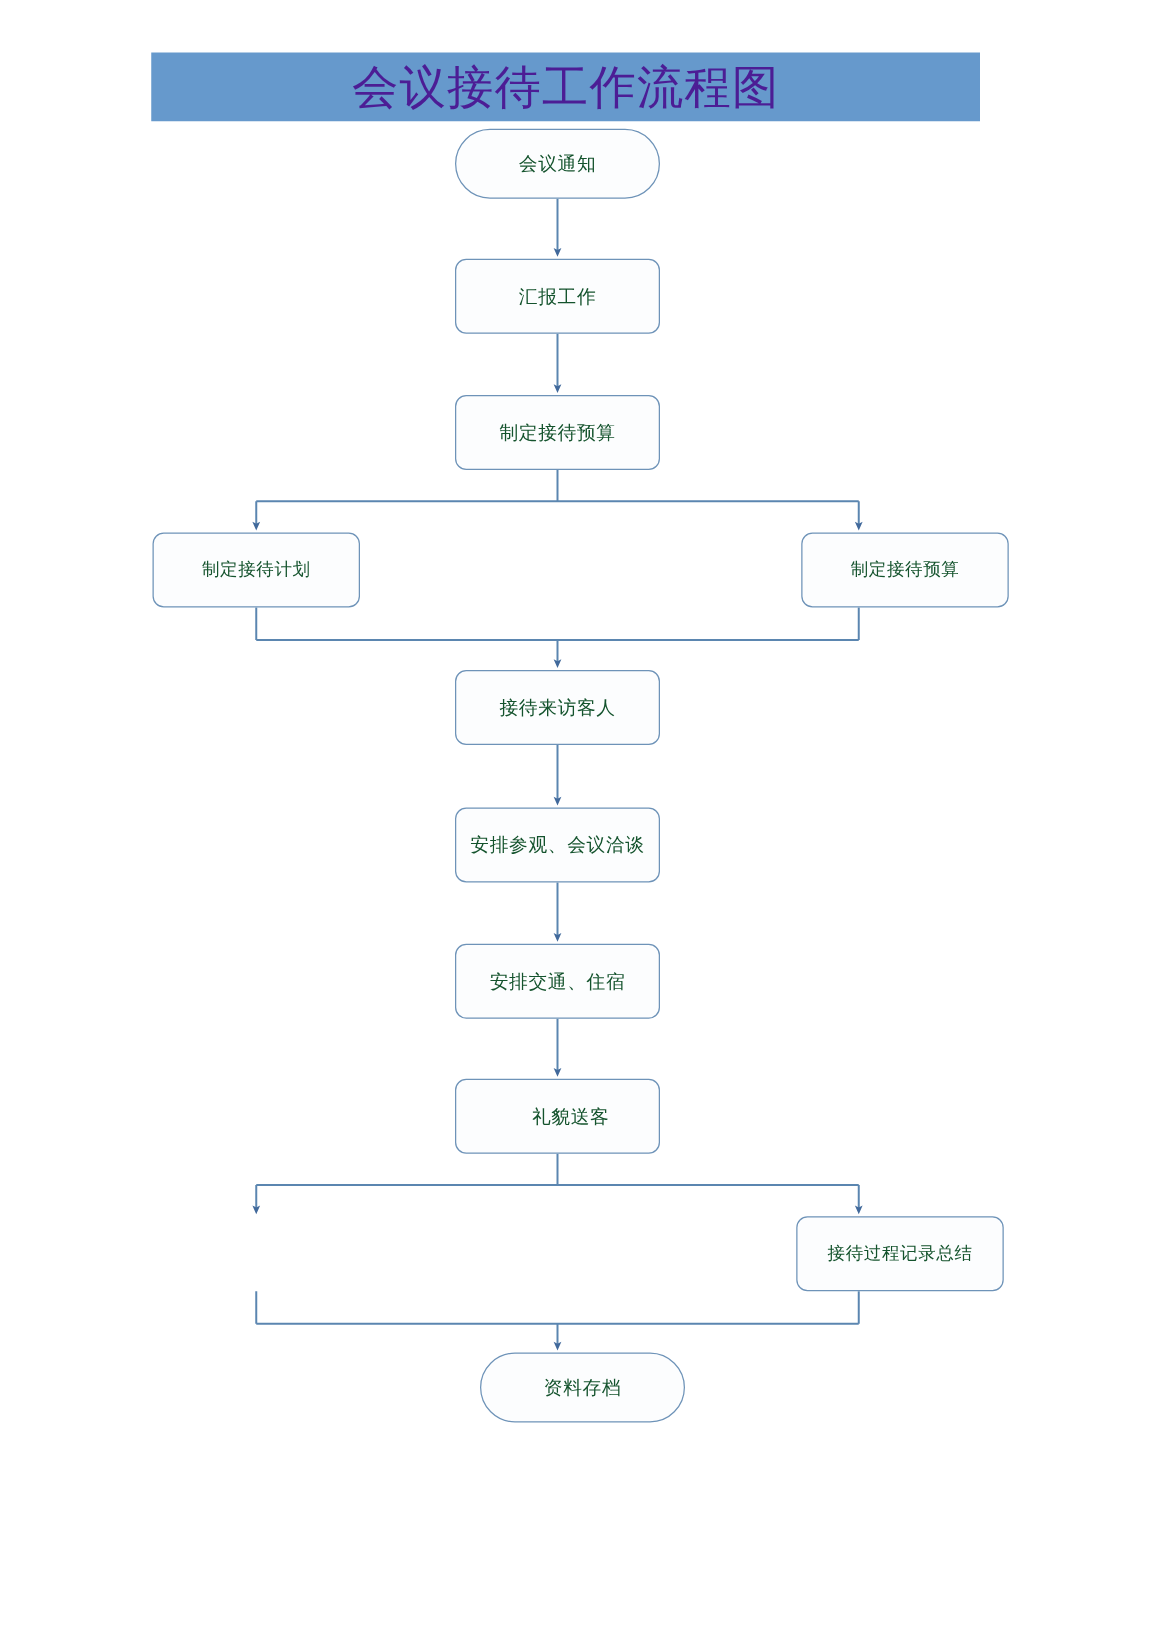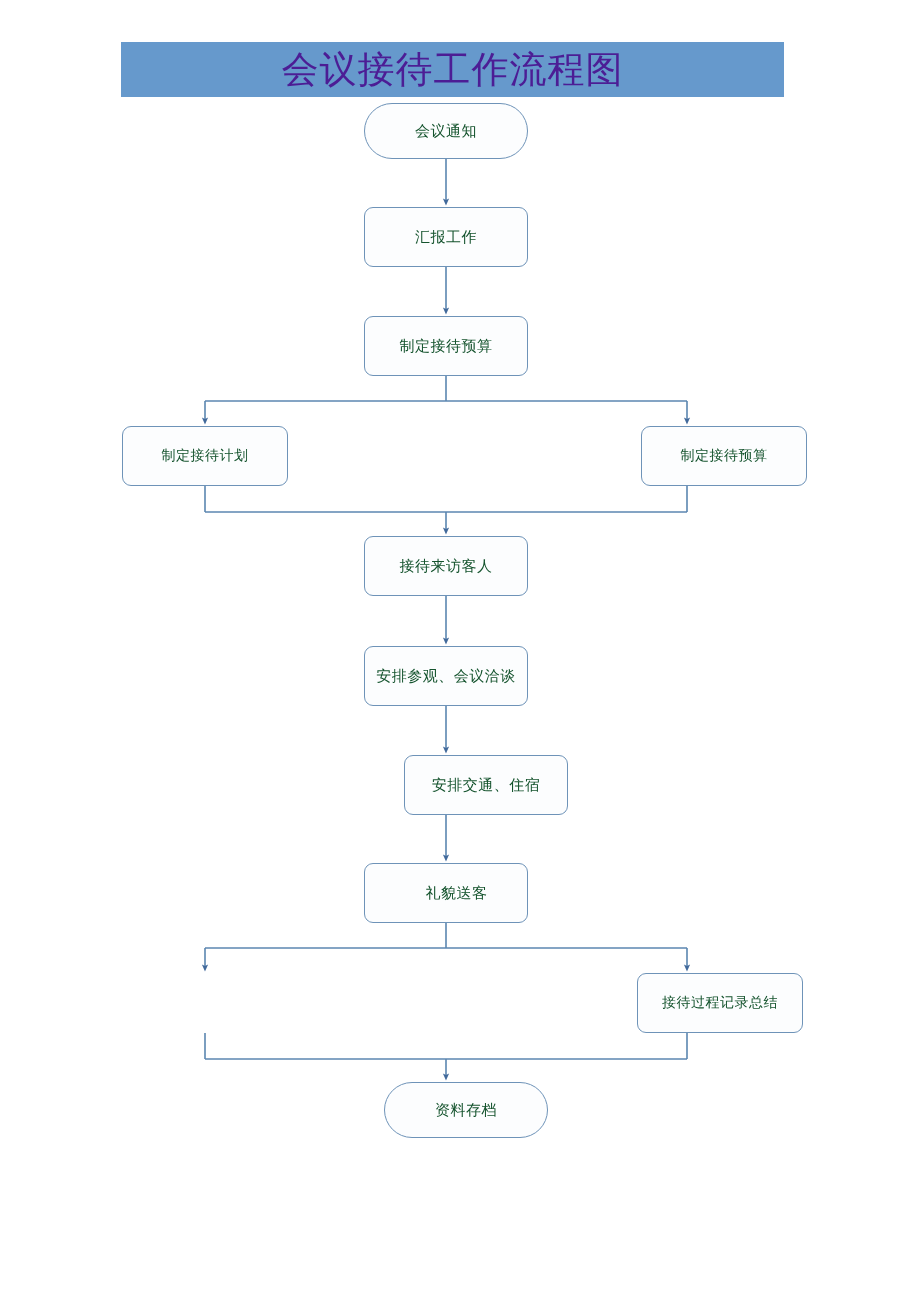"安排交通、住宿" div.node { margin-left: 40px -> none }
